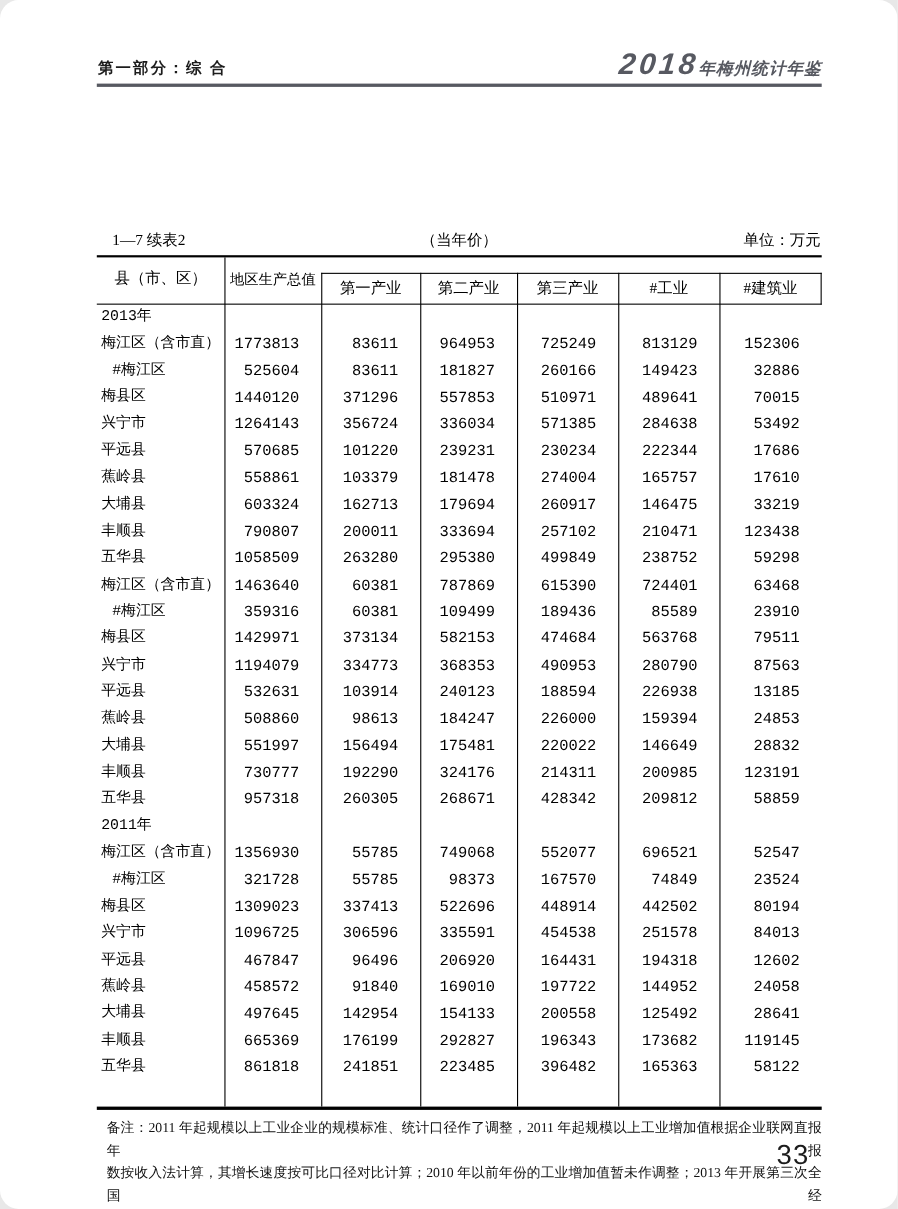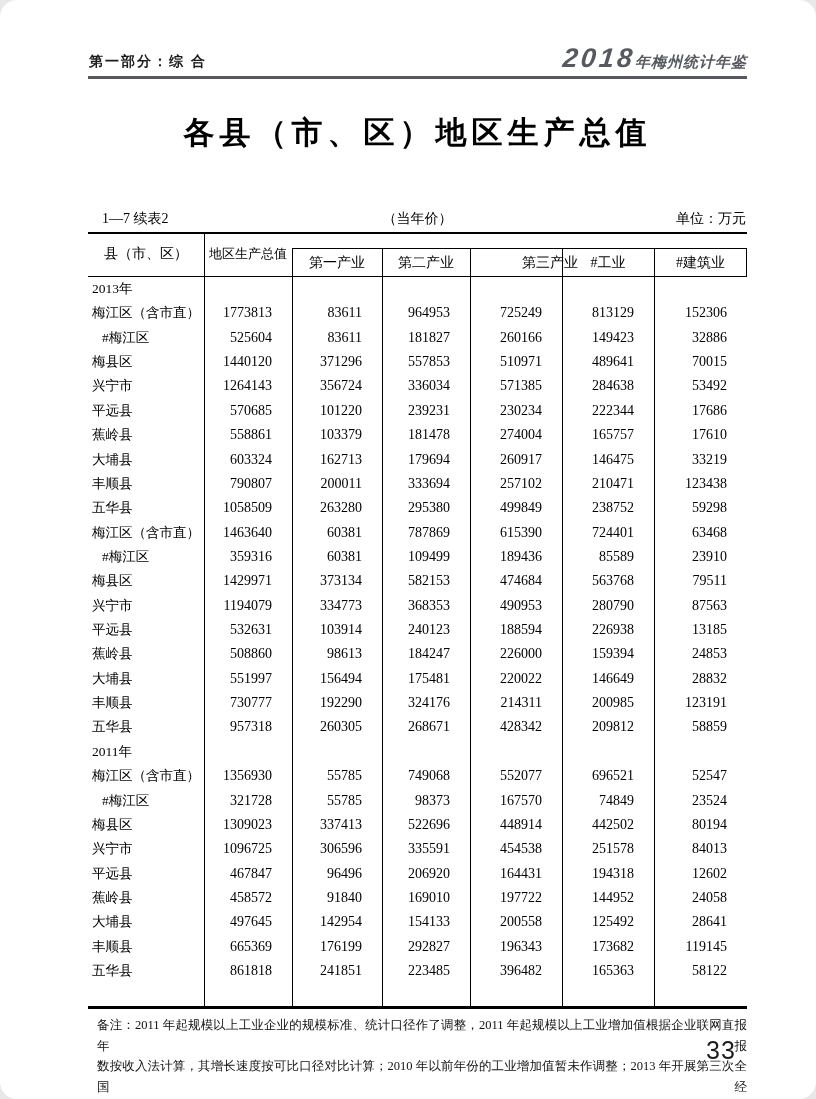"各县（市、区）地区生产总值" div.title { html: <div>各县（市、区）地区生产总值</div> -> none }
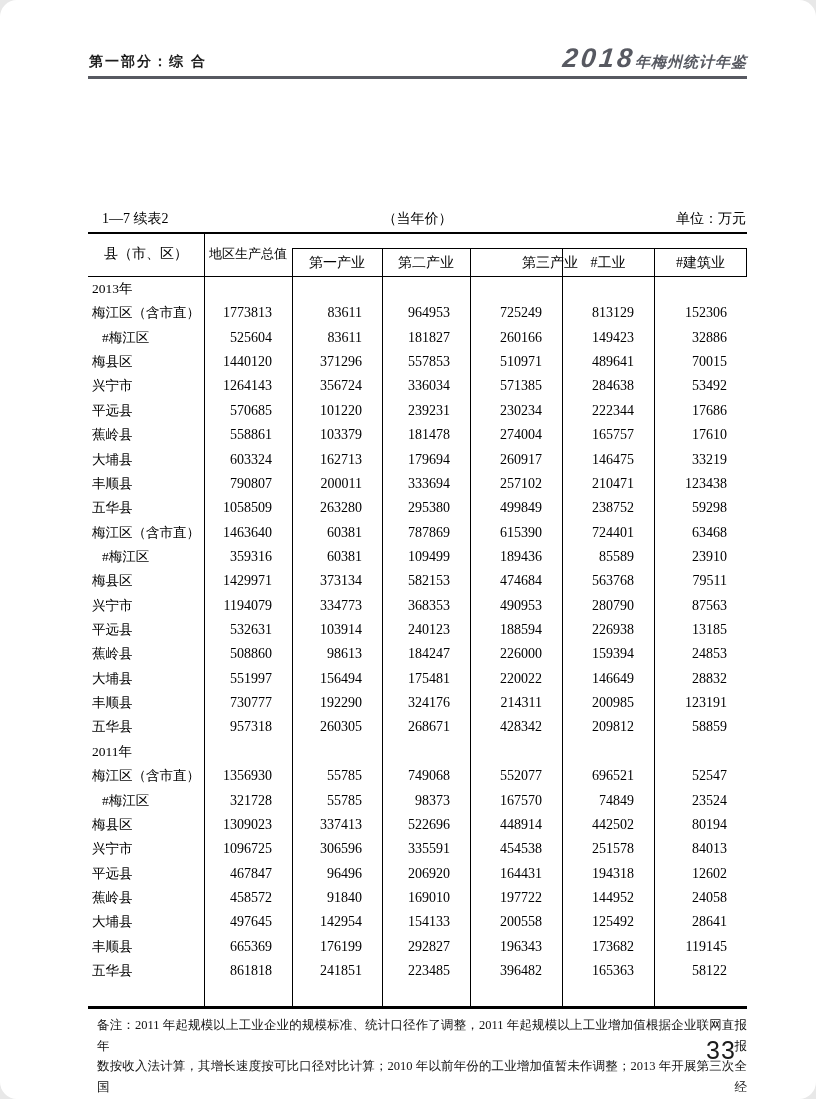"第三产业" .hs2 { left: 368px -> 382px; padding-left: 48px -> none }
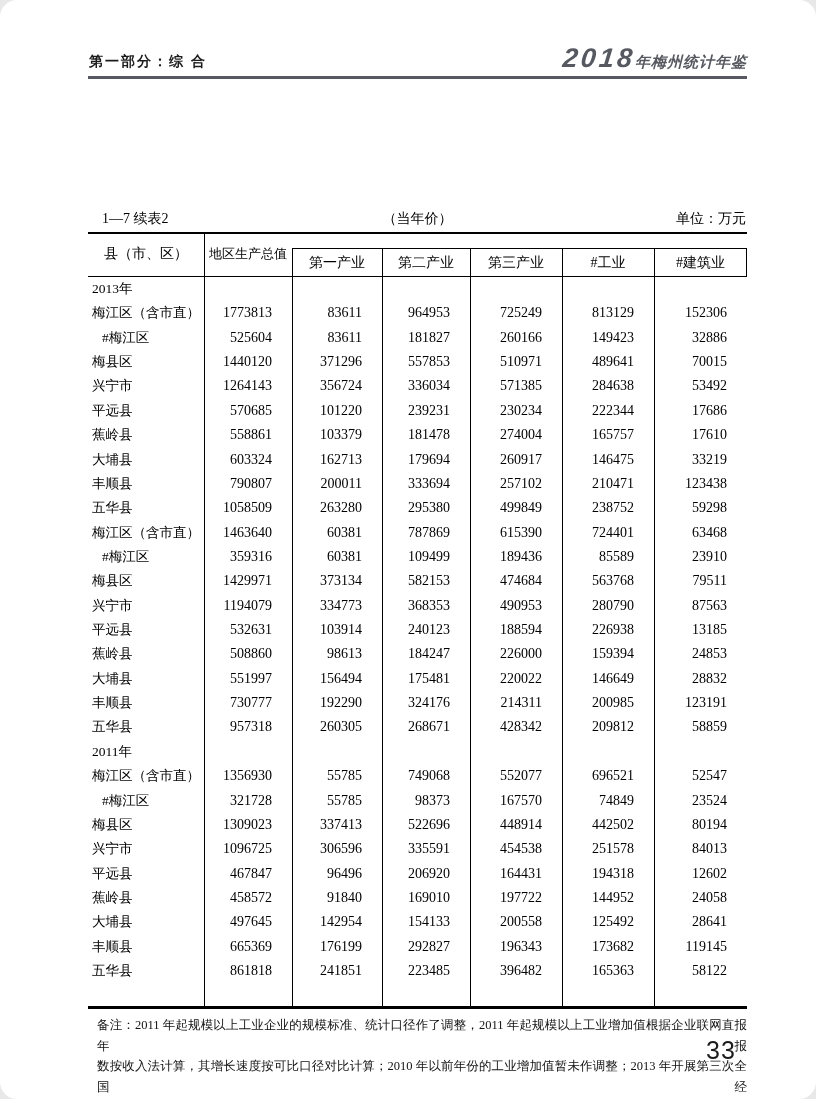"2013年" .tbody { font-family: none -> Liberation Mono, monospace }
